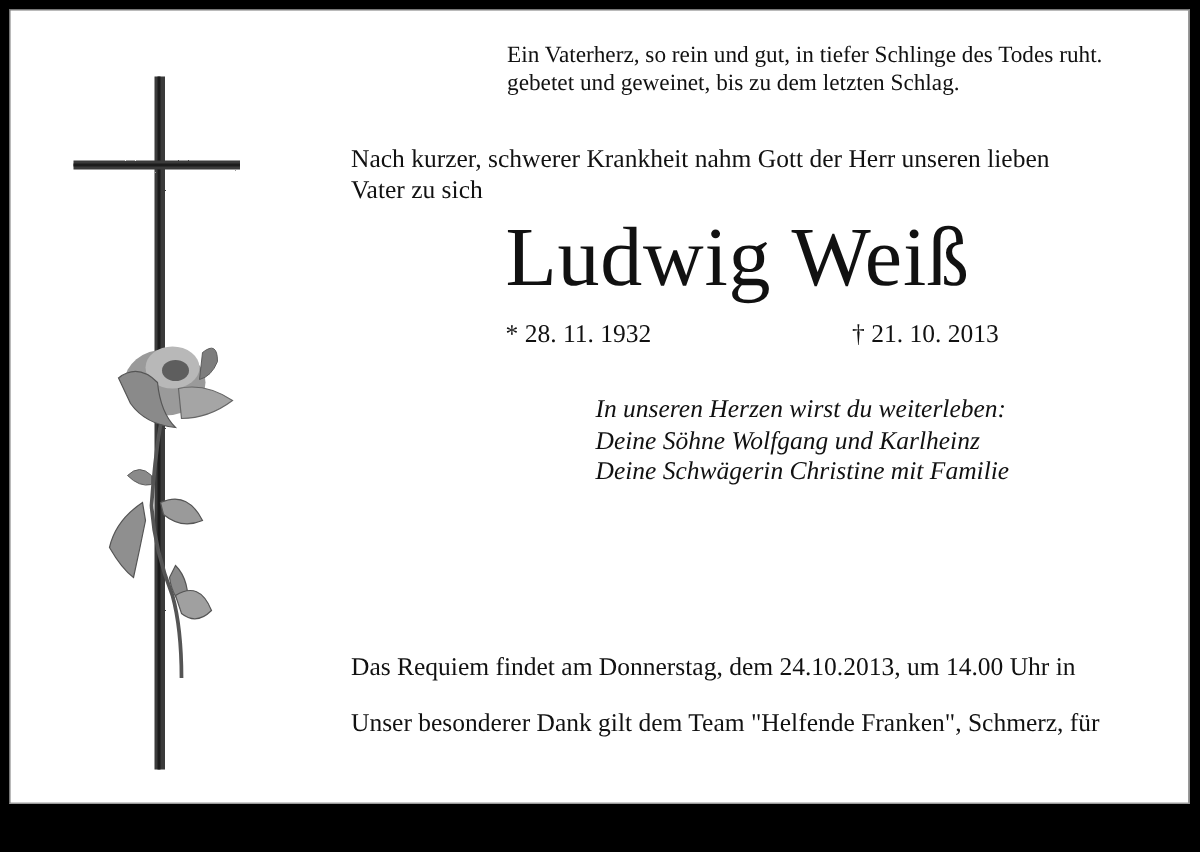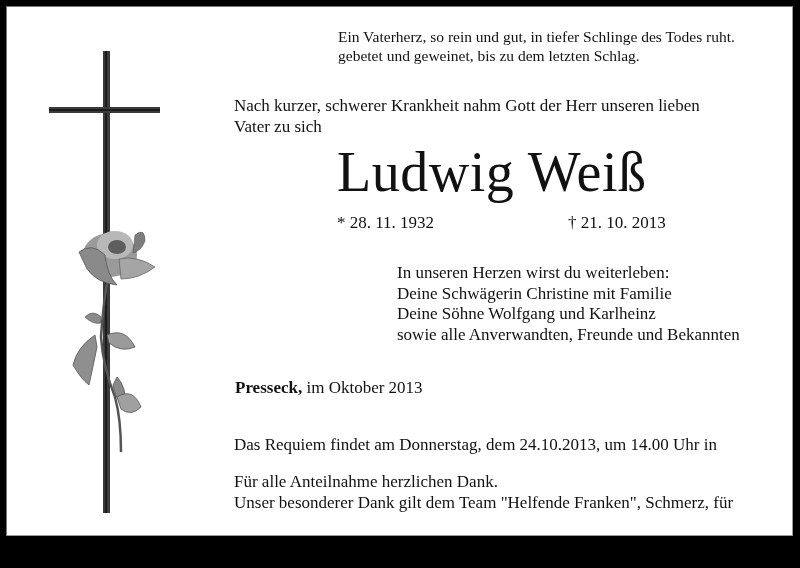"In unseren Herzen wirst du" .mourners { font-style: none -> italic }
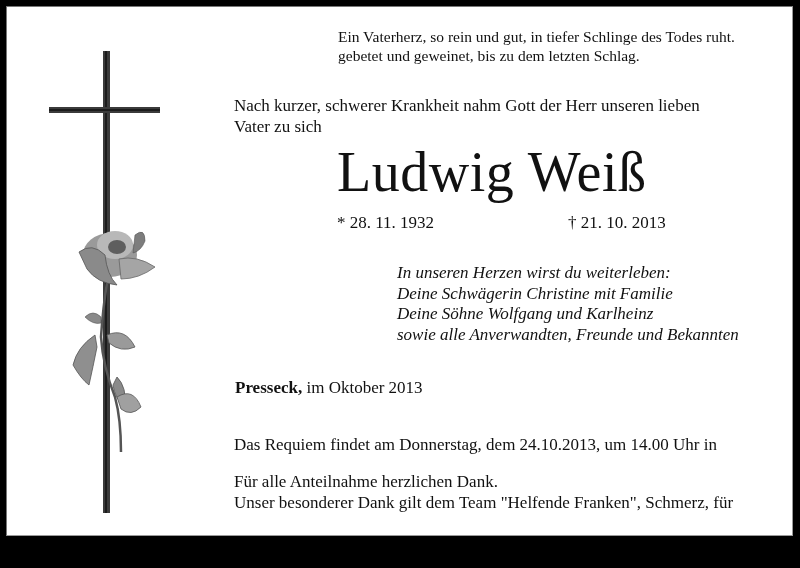"Deine Schwägerin Christine mit Familie" span.line { order: before "Deine Söhne Wolfgang und Karlheinz" -> after "Deine Söhne Wolfgang und Karlheinz" }
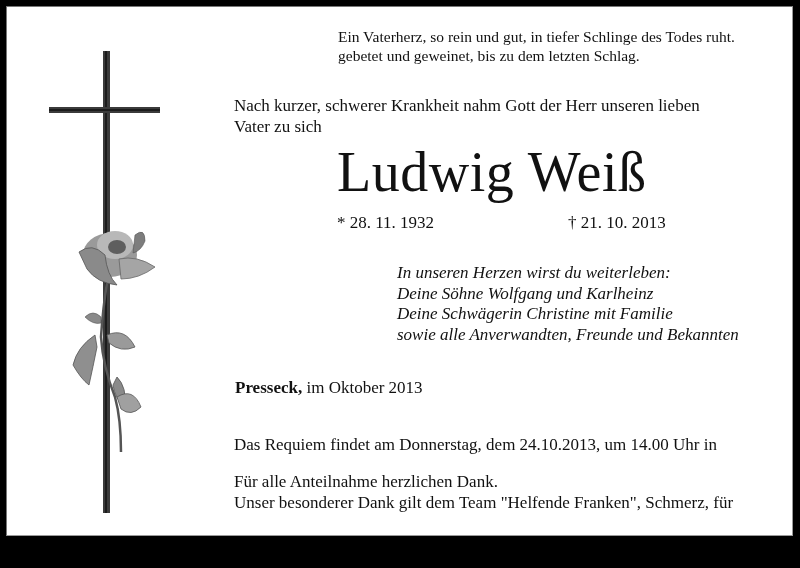"sowie alle Anverwandten, Freunde und" span.line { html: <span>sowie alle Anverwandten, Freunde und Bekannten</span> -> none }
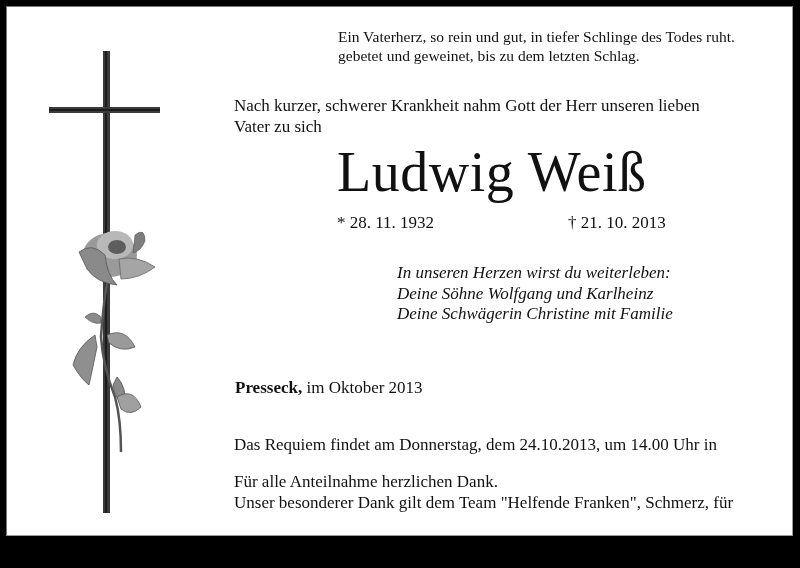"Presseck, im Oktober 2013" div.abs { html: <div> <b>Presseck,</b><span> im Oktober 2013</span> </div> -> none }
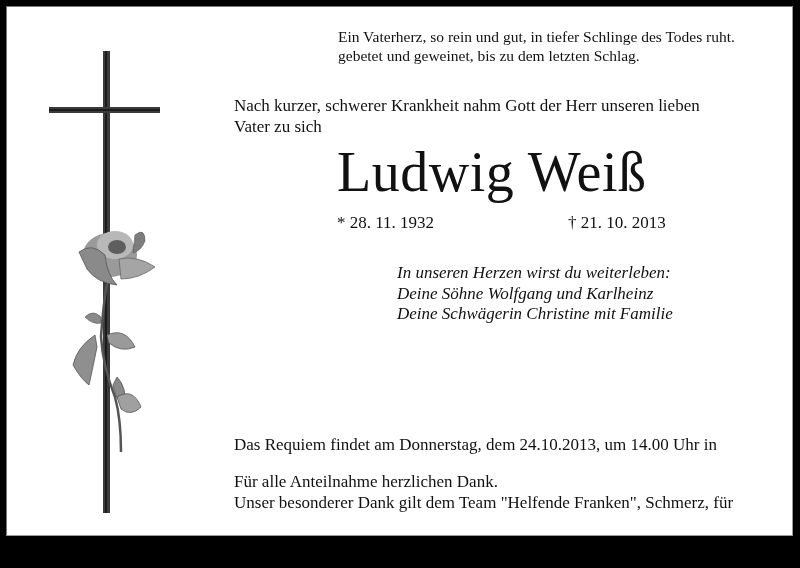"Für alle Anteilnahme herzlichen Dank." span.line { html: <span>Für alle Anteilnahme herzlichen Dank.</span> -> none }
